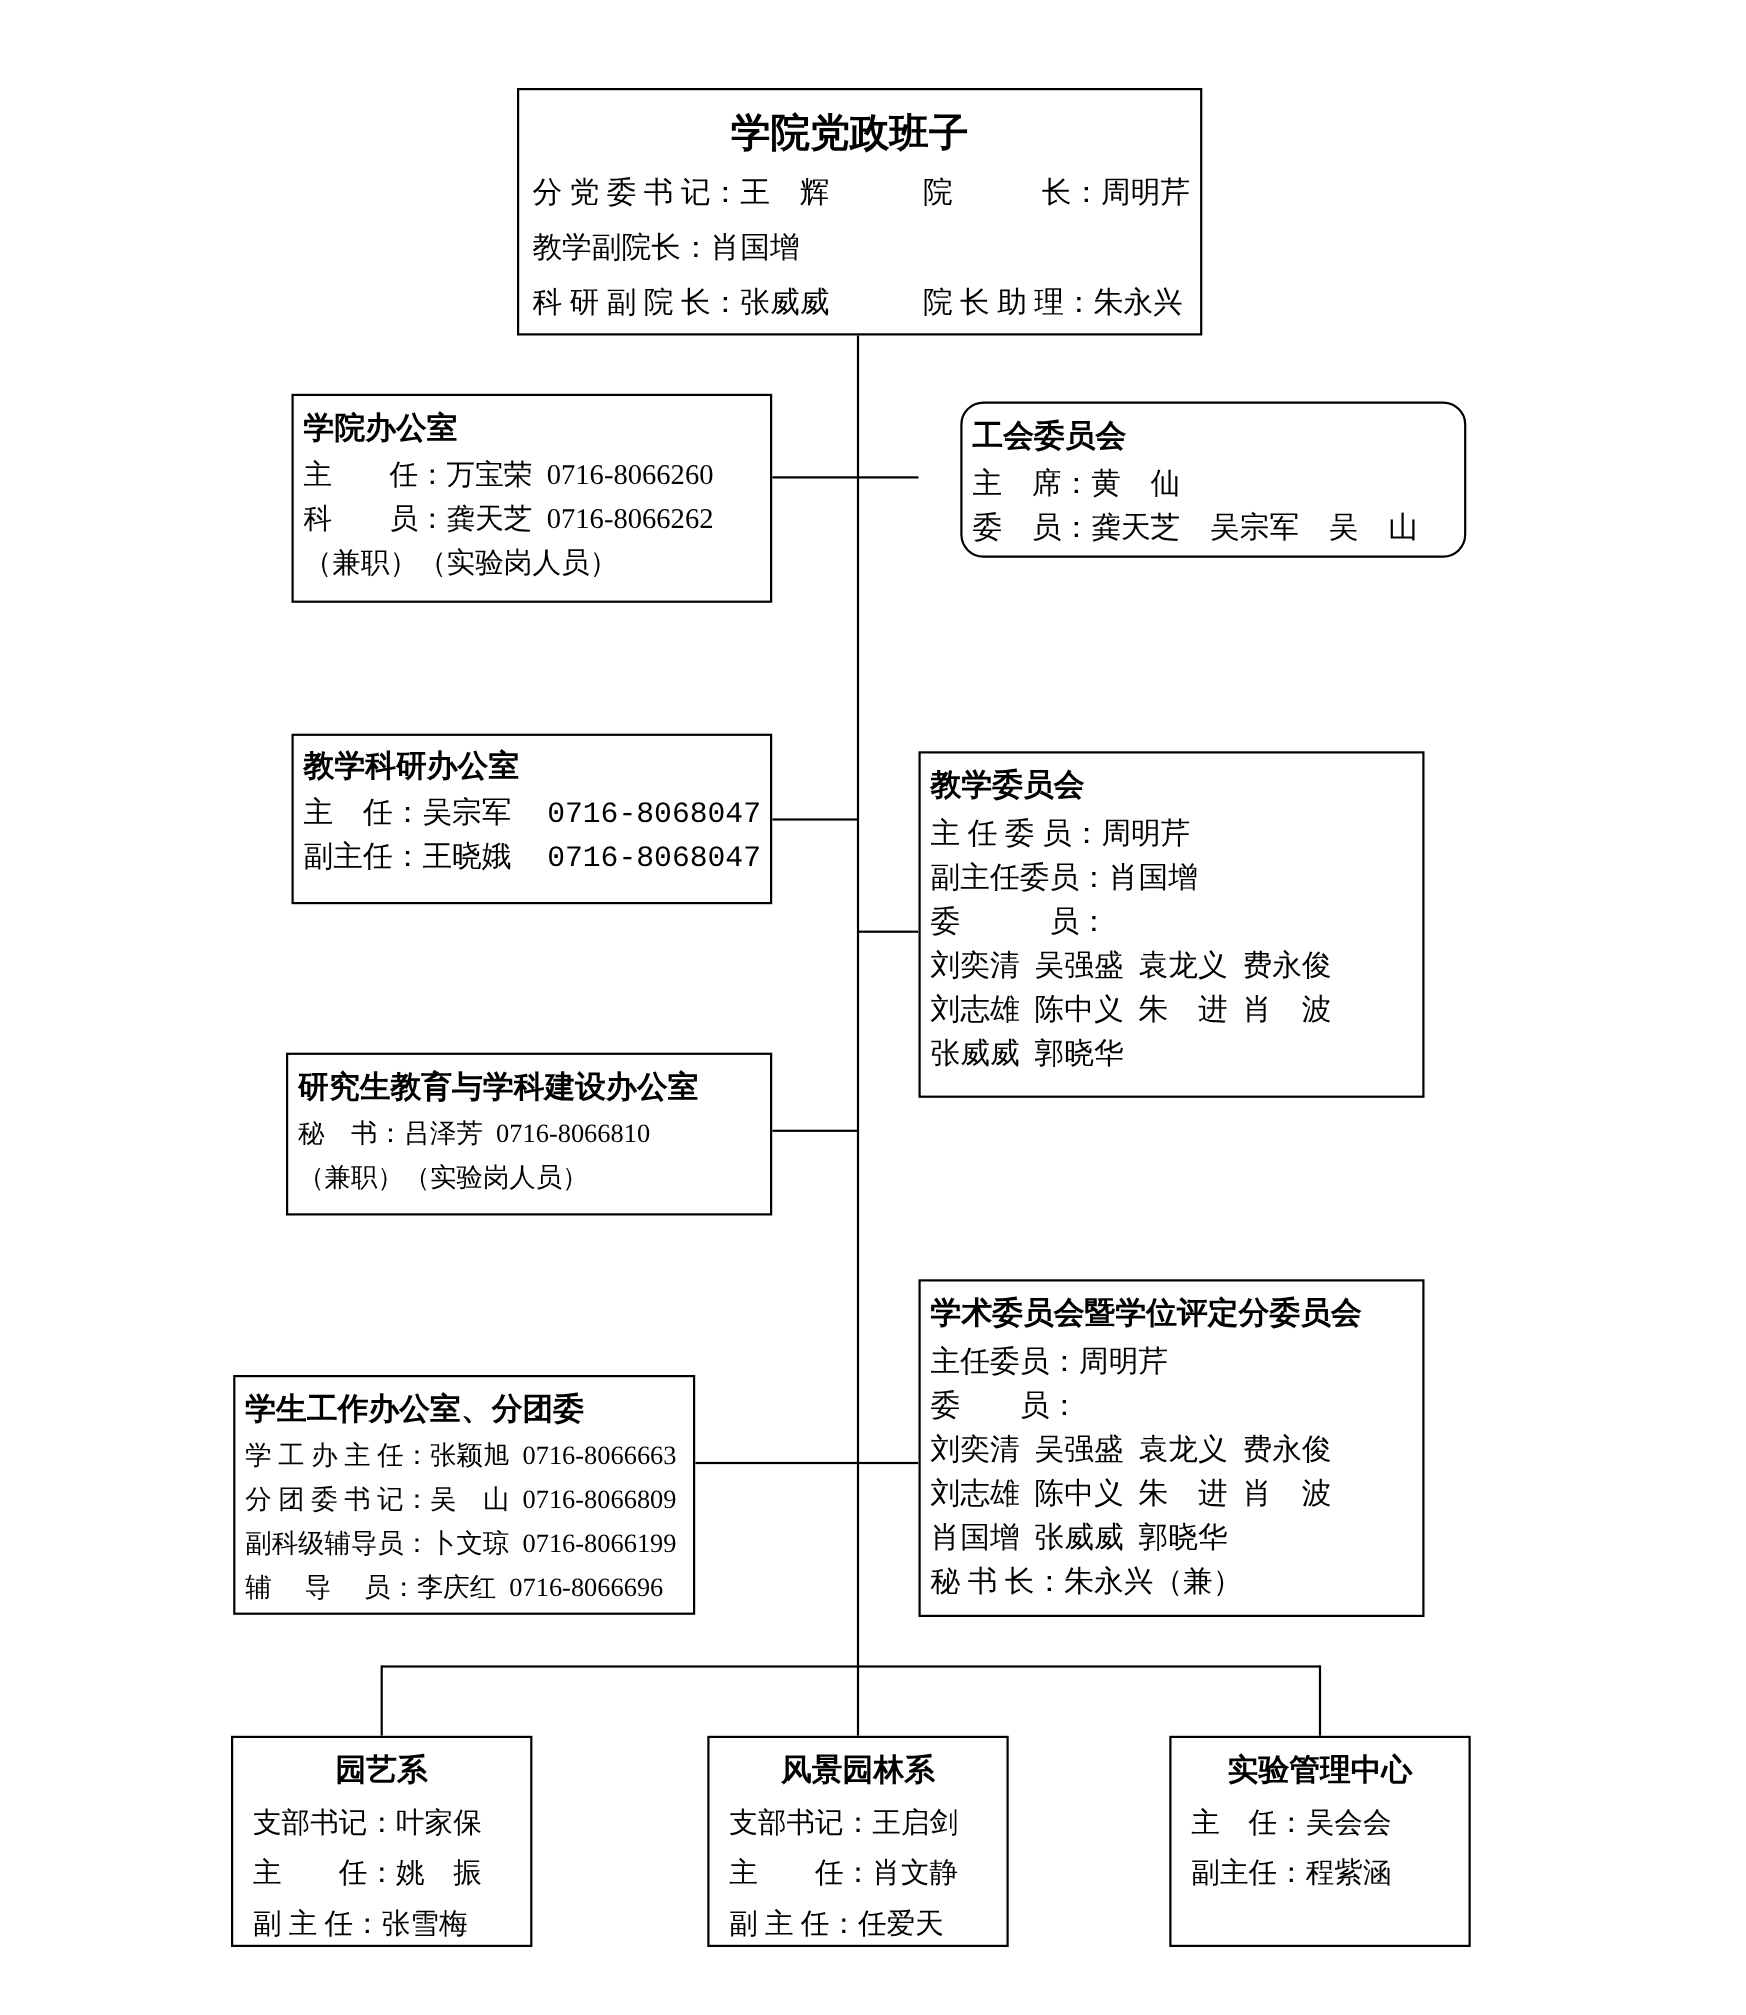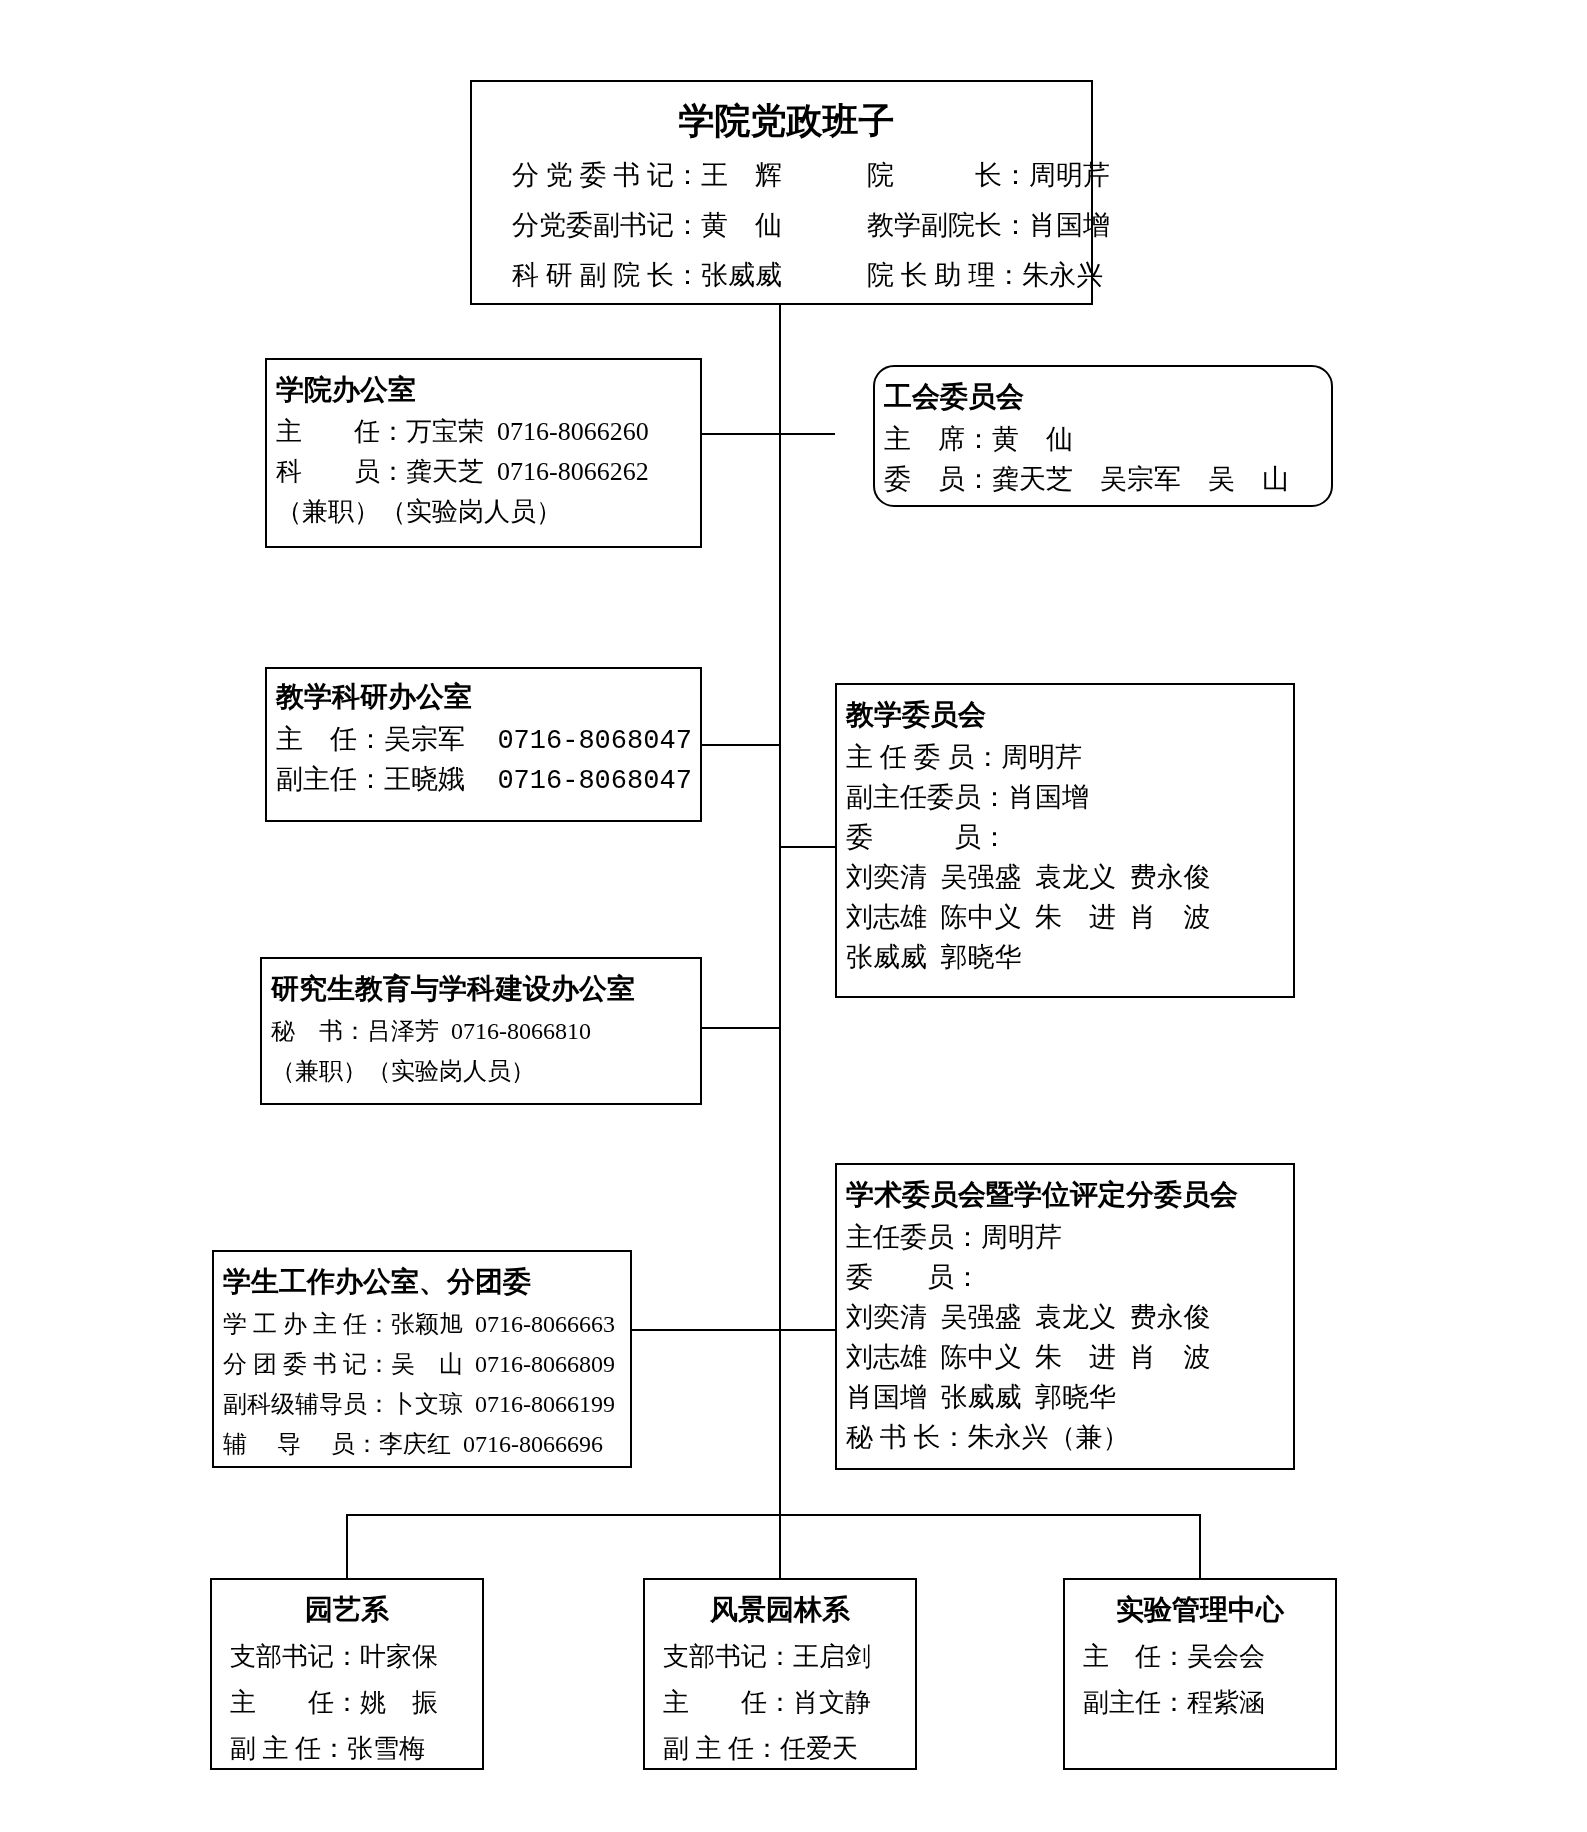"学院党政班子" .top-box { padding: 10px 10px 6px 40px -> 10px 10px 6px 12px }
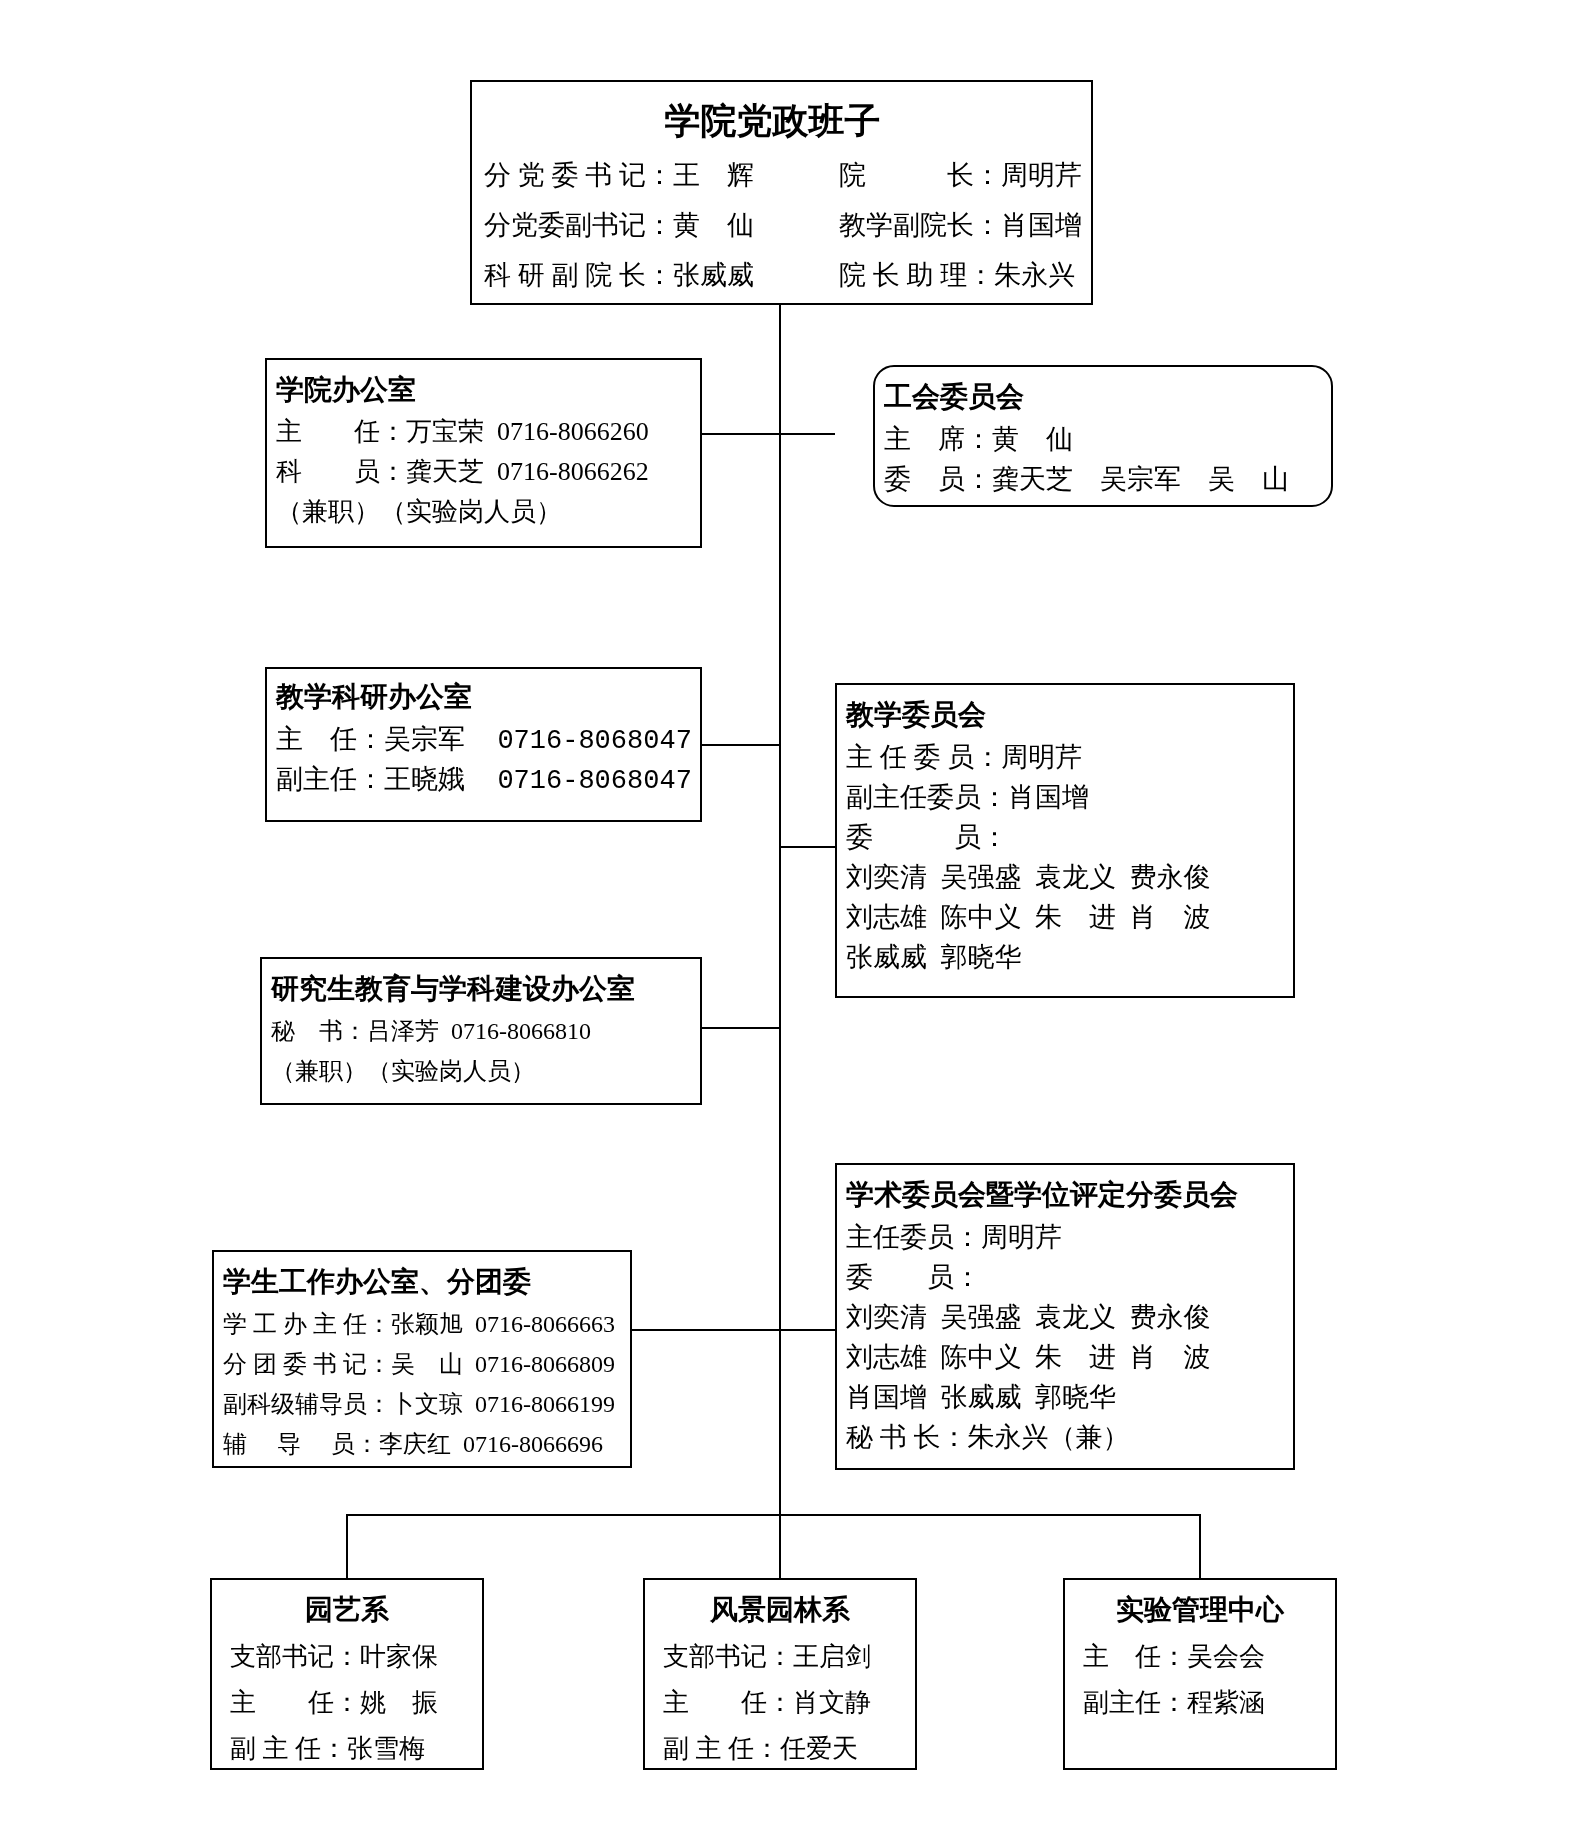"分党委副书记：黄 仙" span.cell-l { html: <span>分党委副书记：黄 仙</span> -> none }
